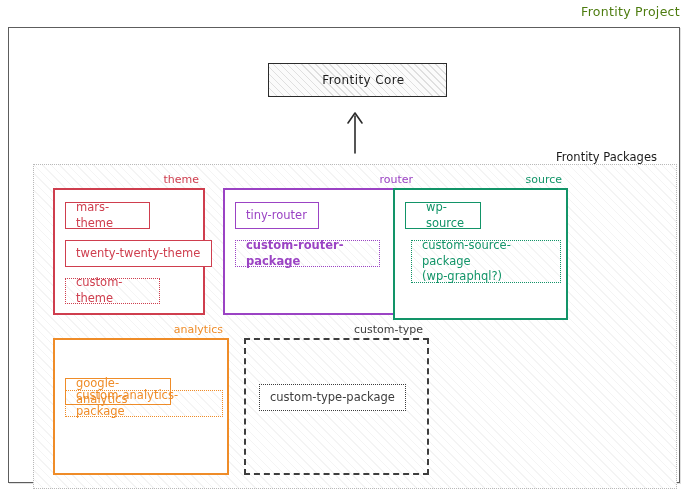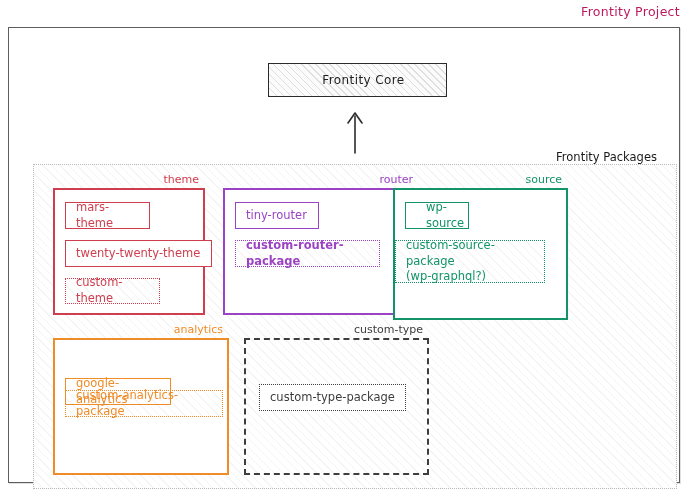"Frontity Project" .doc-title { color: #be185d -> #4d7c0f }
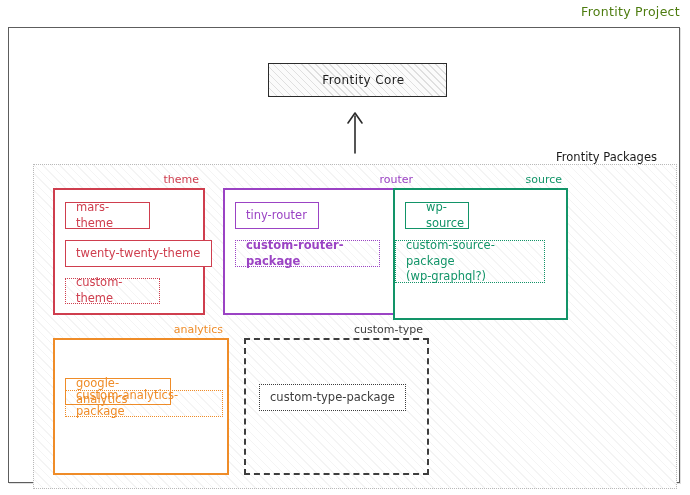"wp-source" div.pkg { width: 64px -> 76px }
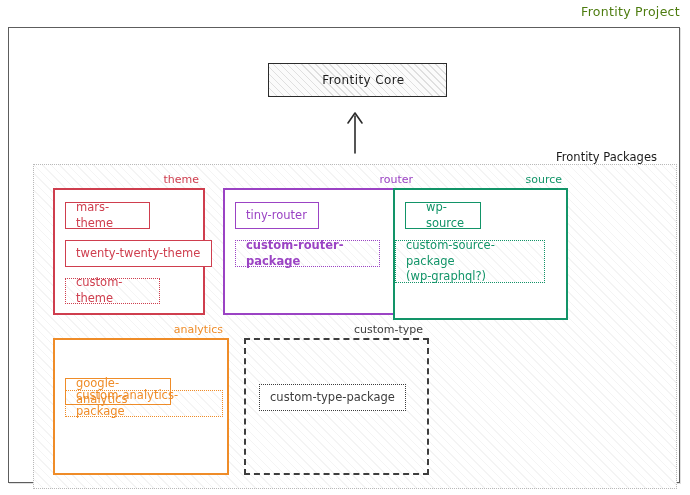"custom-source-package" div.pkg { left: 0 -> 16px }
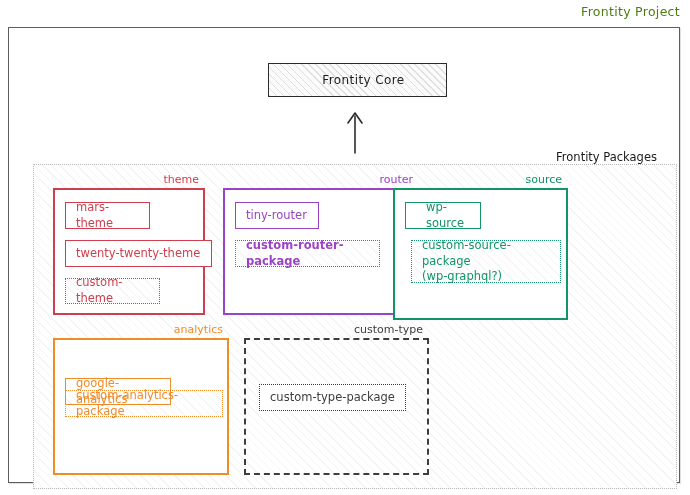"custom-type-package" div.pkg { justify-content: center -> none }
